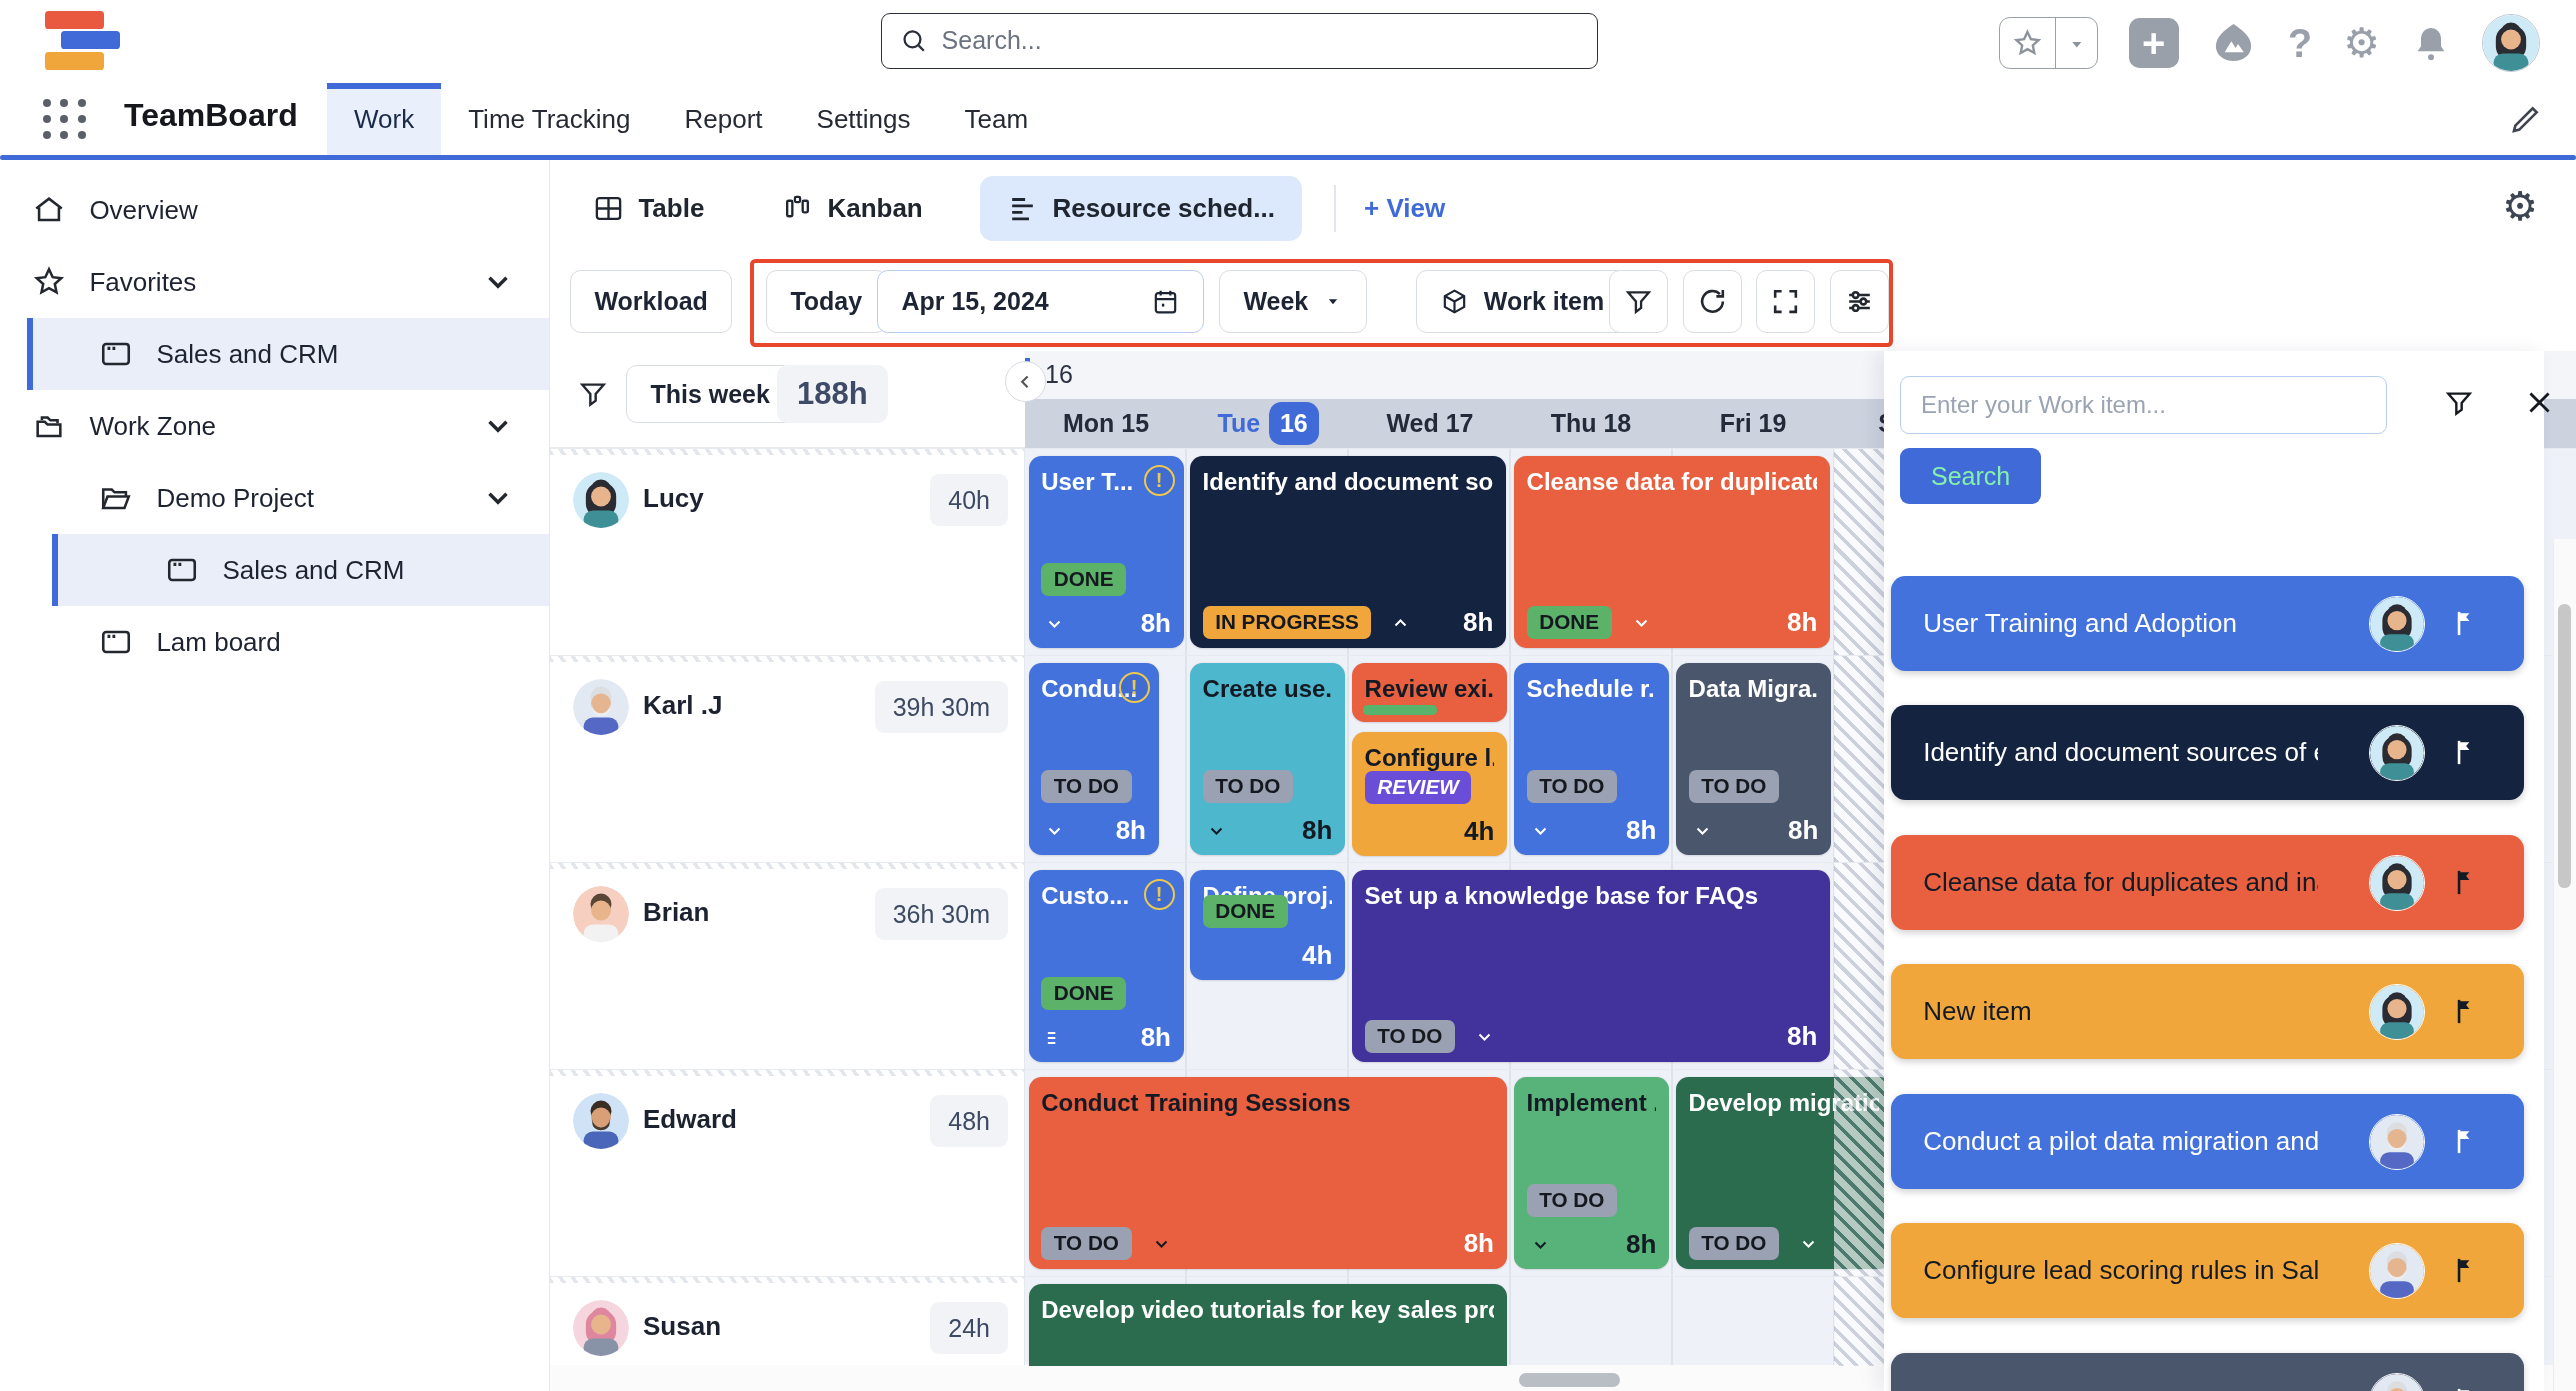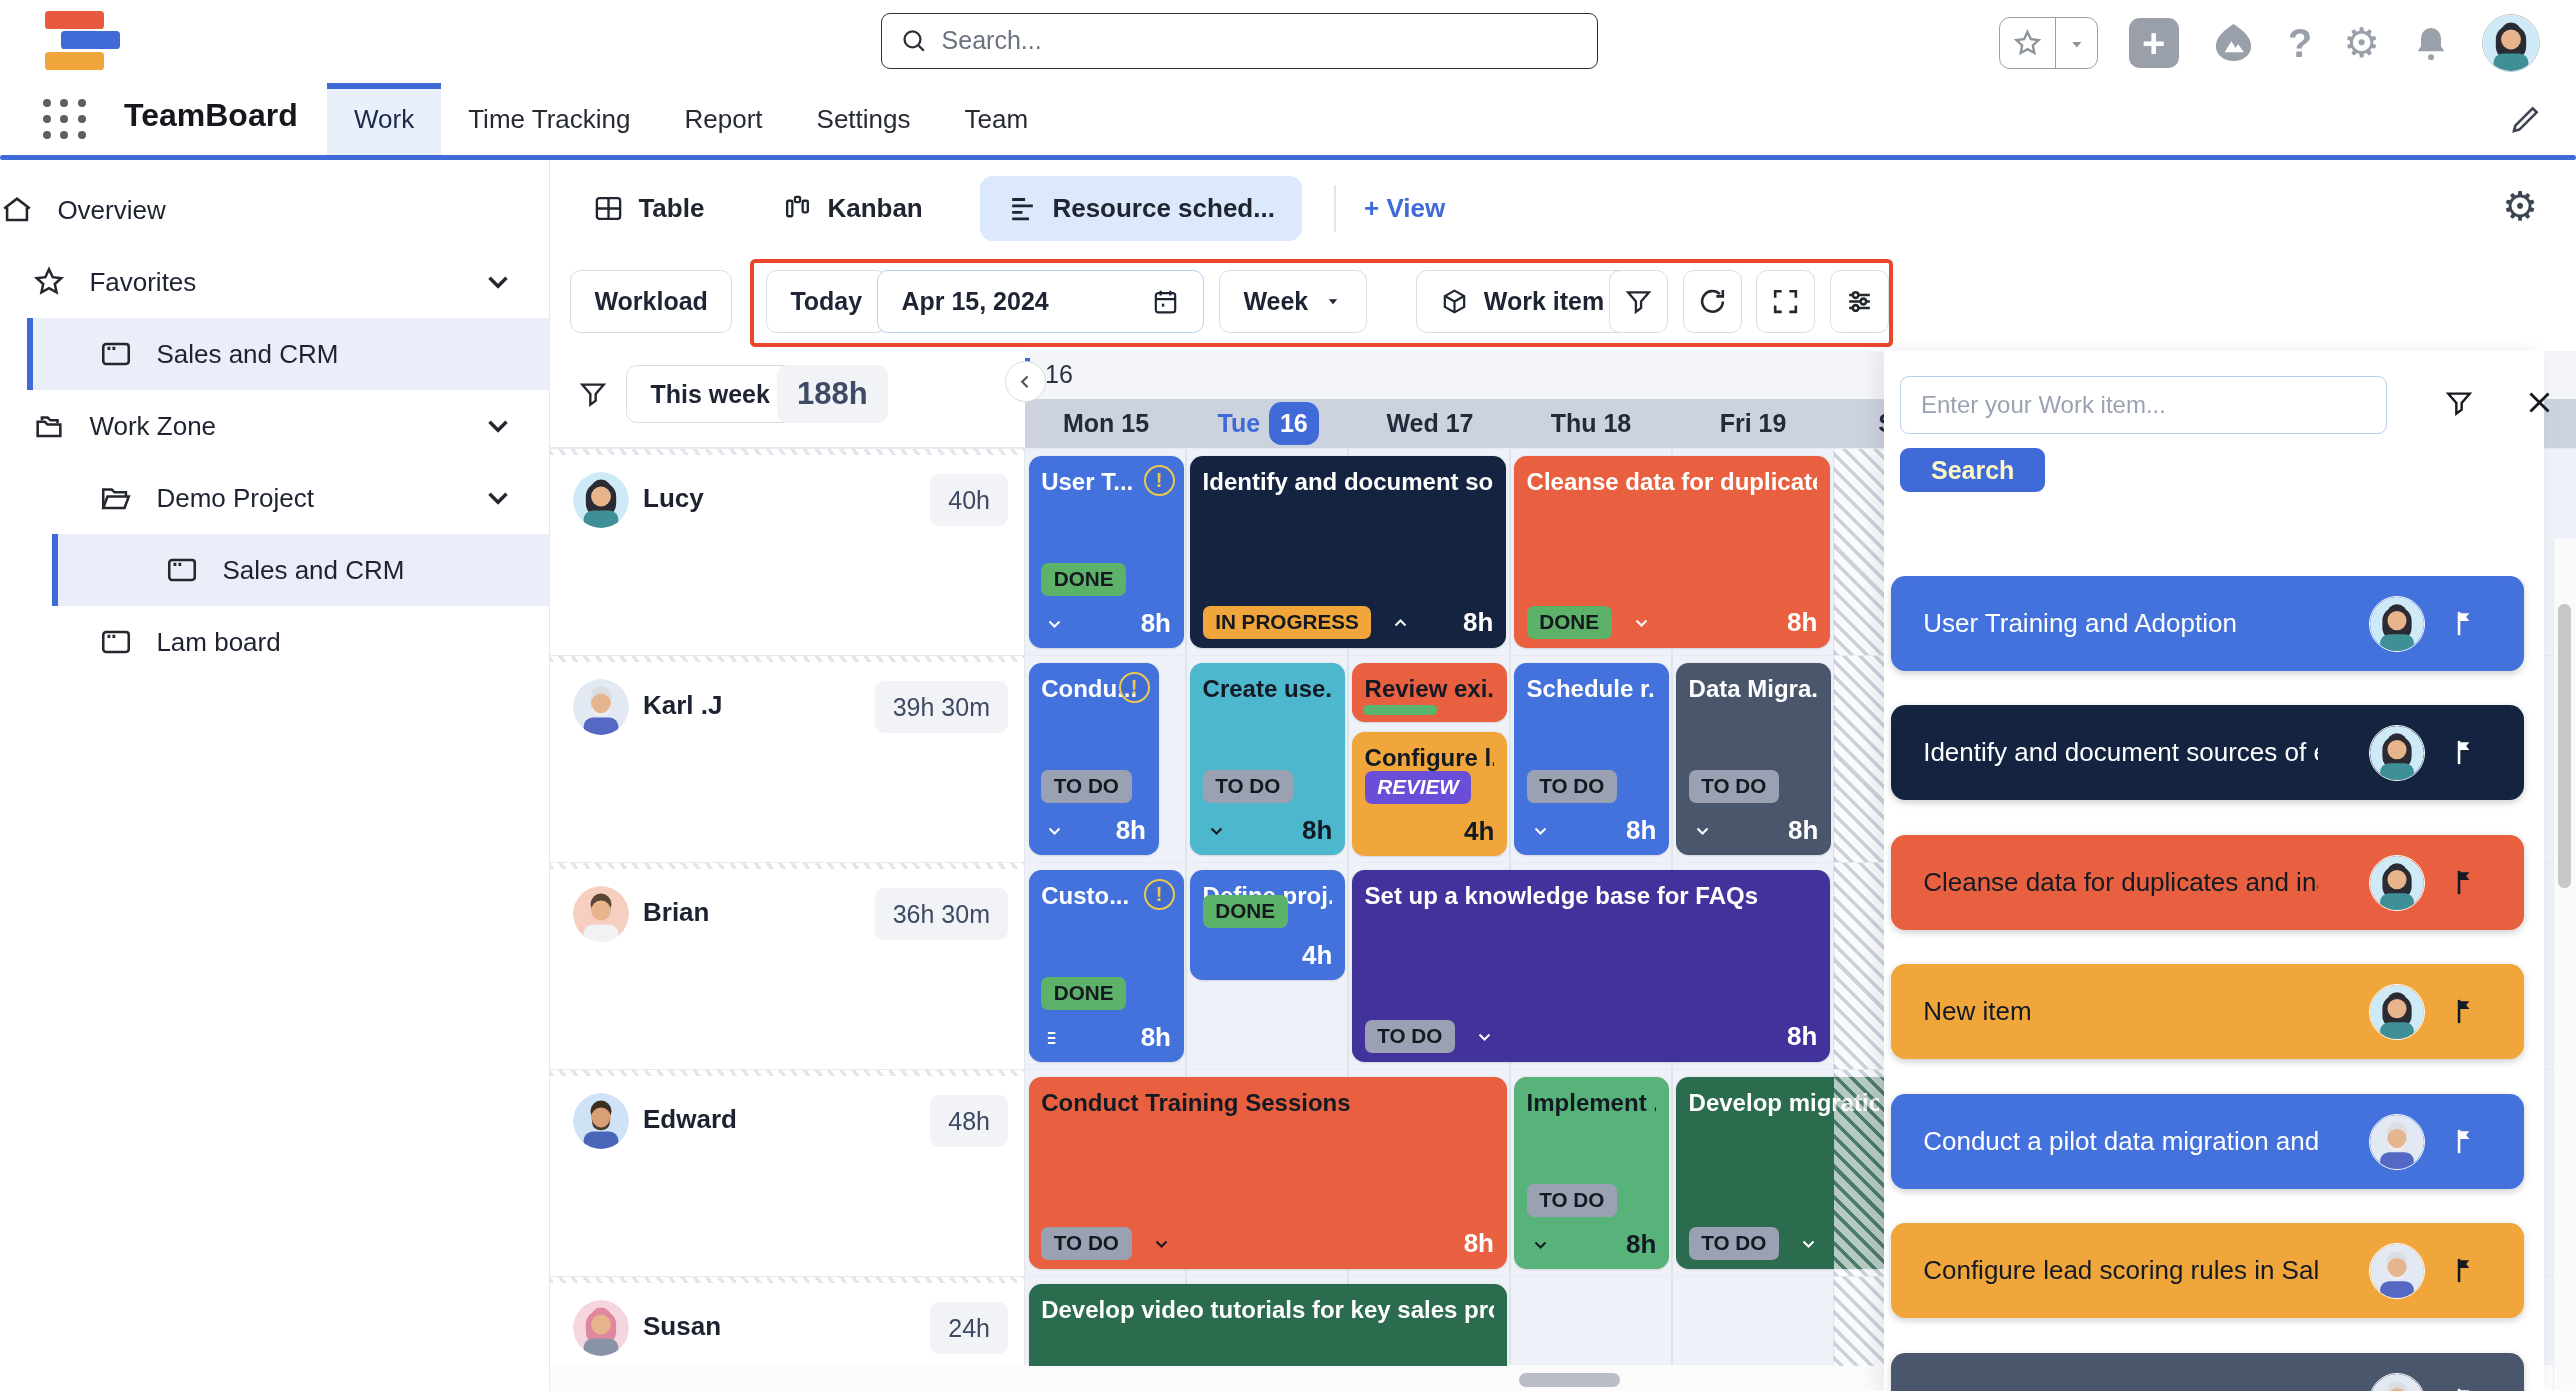"Overview" div.sb-item { padding-left: none -> 32px }
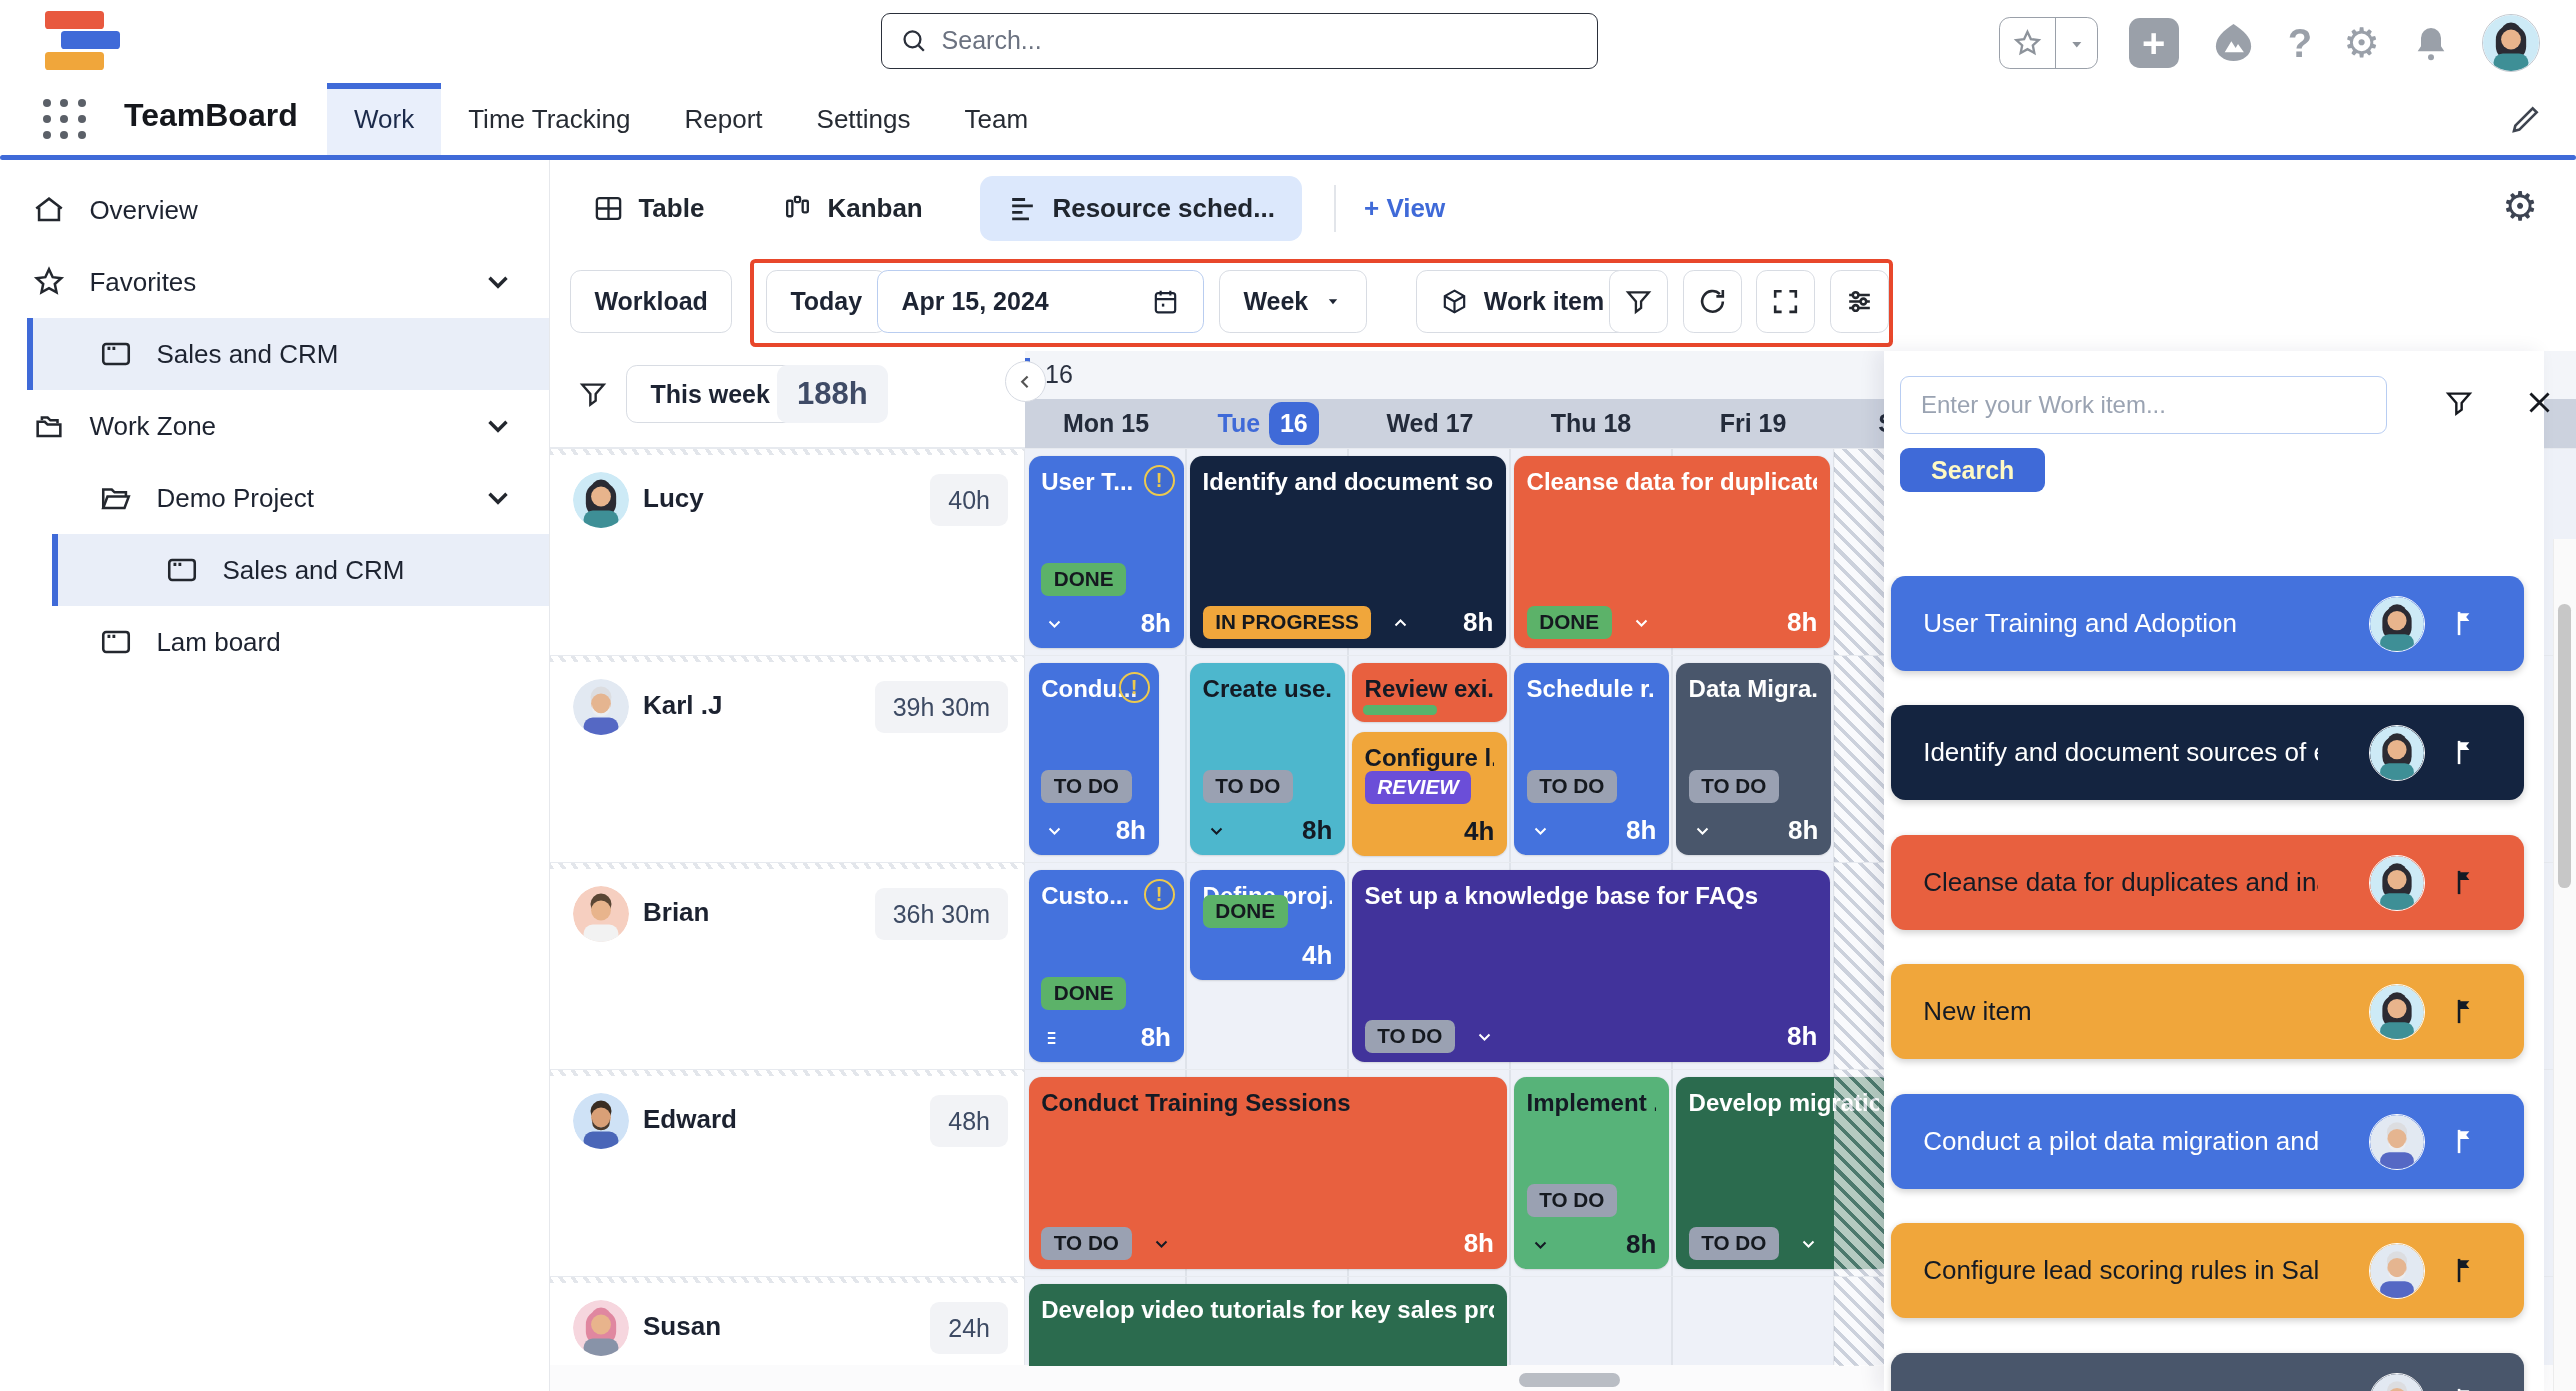"Search" .p-search { color: #fef9c3 -> #86efac; font-weight: 700 -> 400; height: 44px -> 56px }
